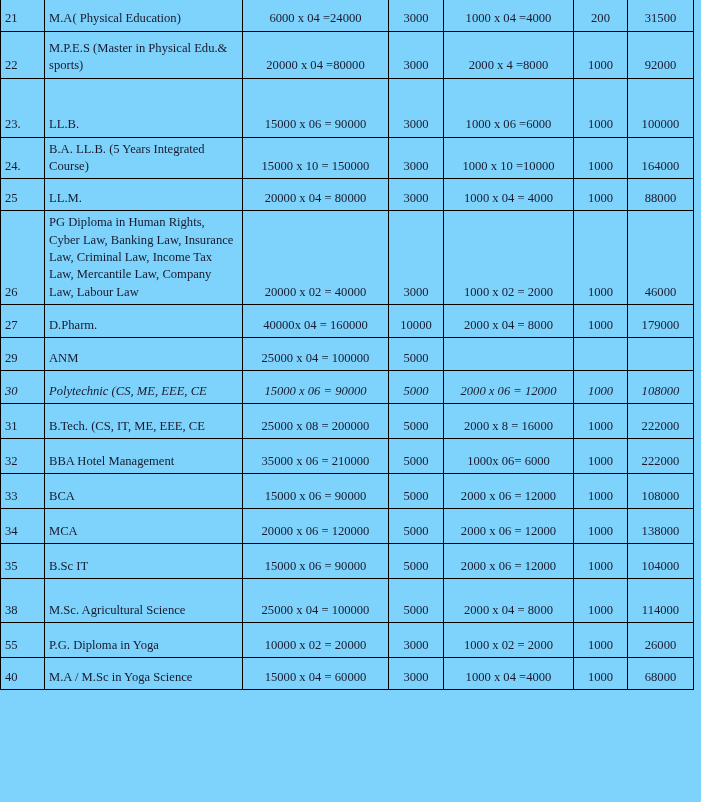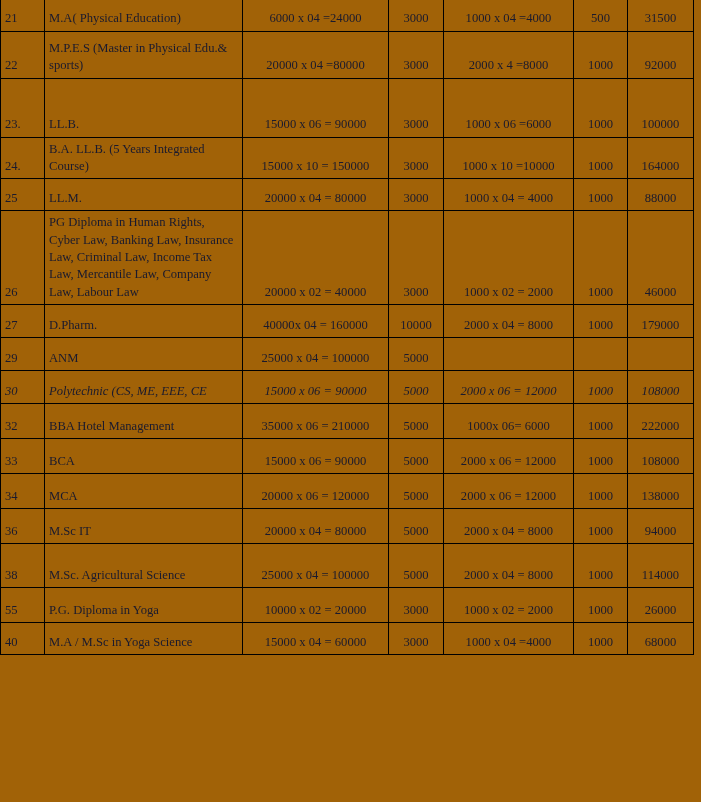"21" #fee-table-wrap { background: #a16207 -> #7dd3fc }
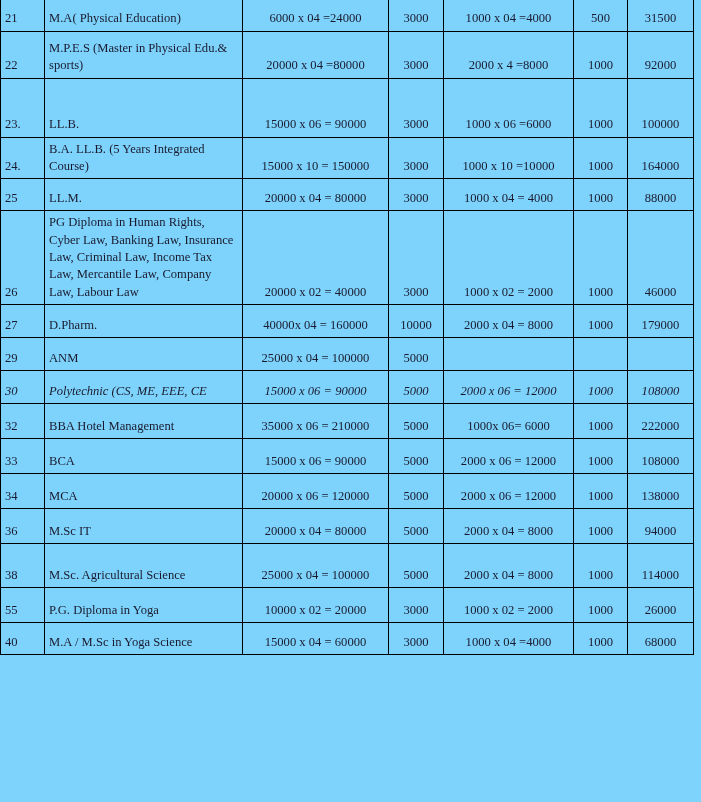"500" td.num { text: 500 -> 200 }
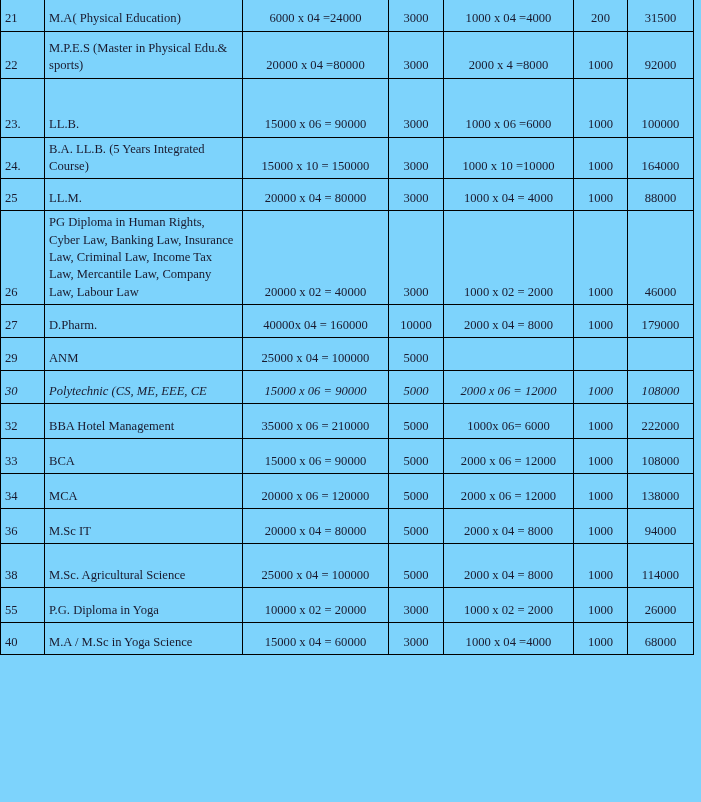"31" tr { html: none -> <tr> <td>31</td> <td>B.Tech. (CS, IT, ME, EEE, CE</td> <td>25000 x 08 = 200000</td> <td>5000</td> <td>2000 x 8 = 16000</td> <td>1000</td> <td>222000</td> </tr> }
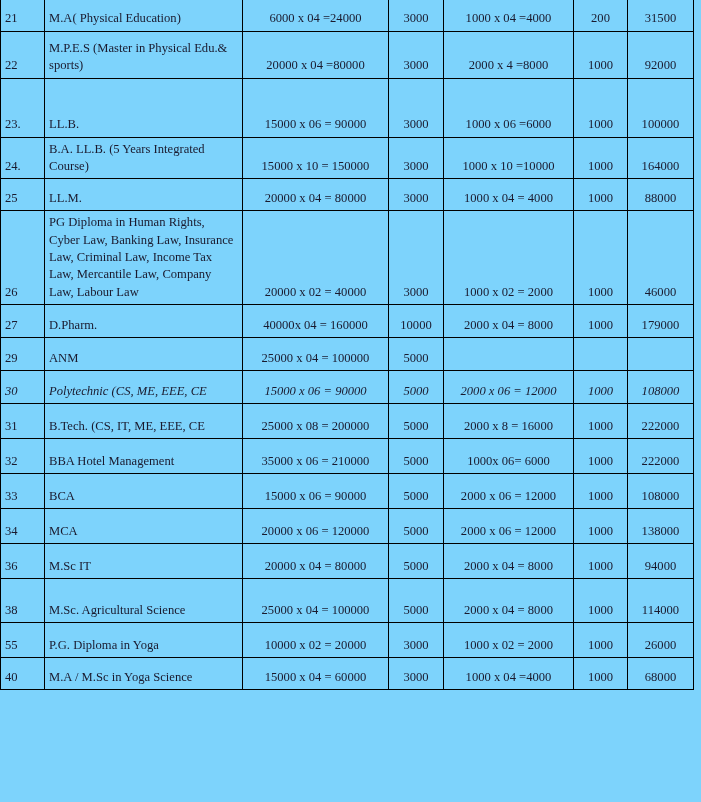"35" tr { html: none -> <tr> <td>35</td> <td>B.Sc IT</td> <td>15000 x 06 = 90000</td> <td>5000</td> <td>2000 x 06 = 12000</td> <td>1000</td> <td>104000</td> </tr> }
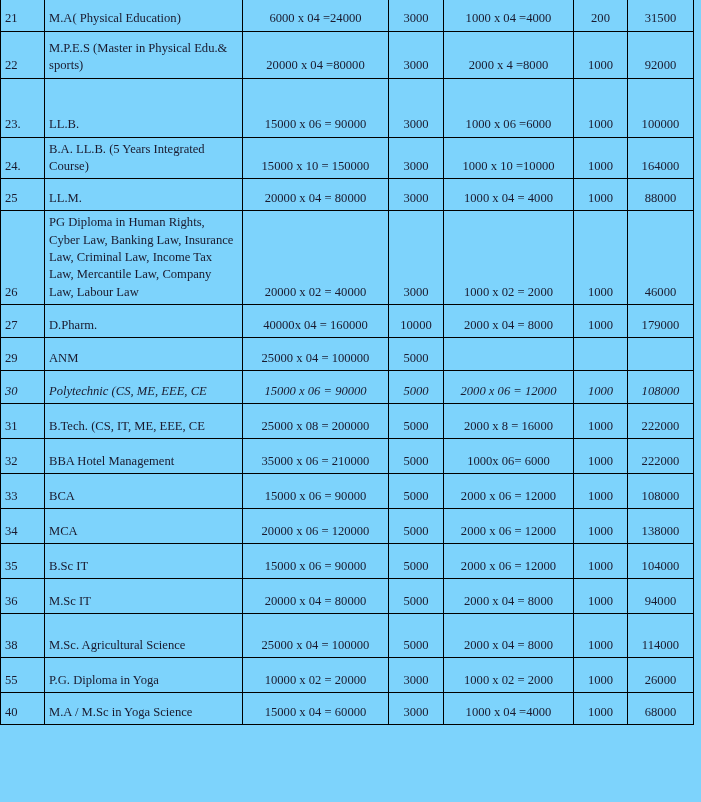"36" tr { html: <tr> <td>36</td> <td>M.Sc IT</td> <td>20000 x 04 = 80000</td> <td>5000</td> <td>2000 x 04 = 8000</td> <td>1000</td> <td>94000</td> </tr> -> none }
